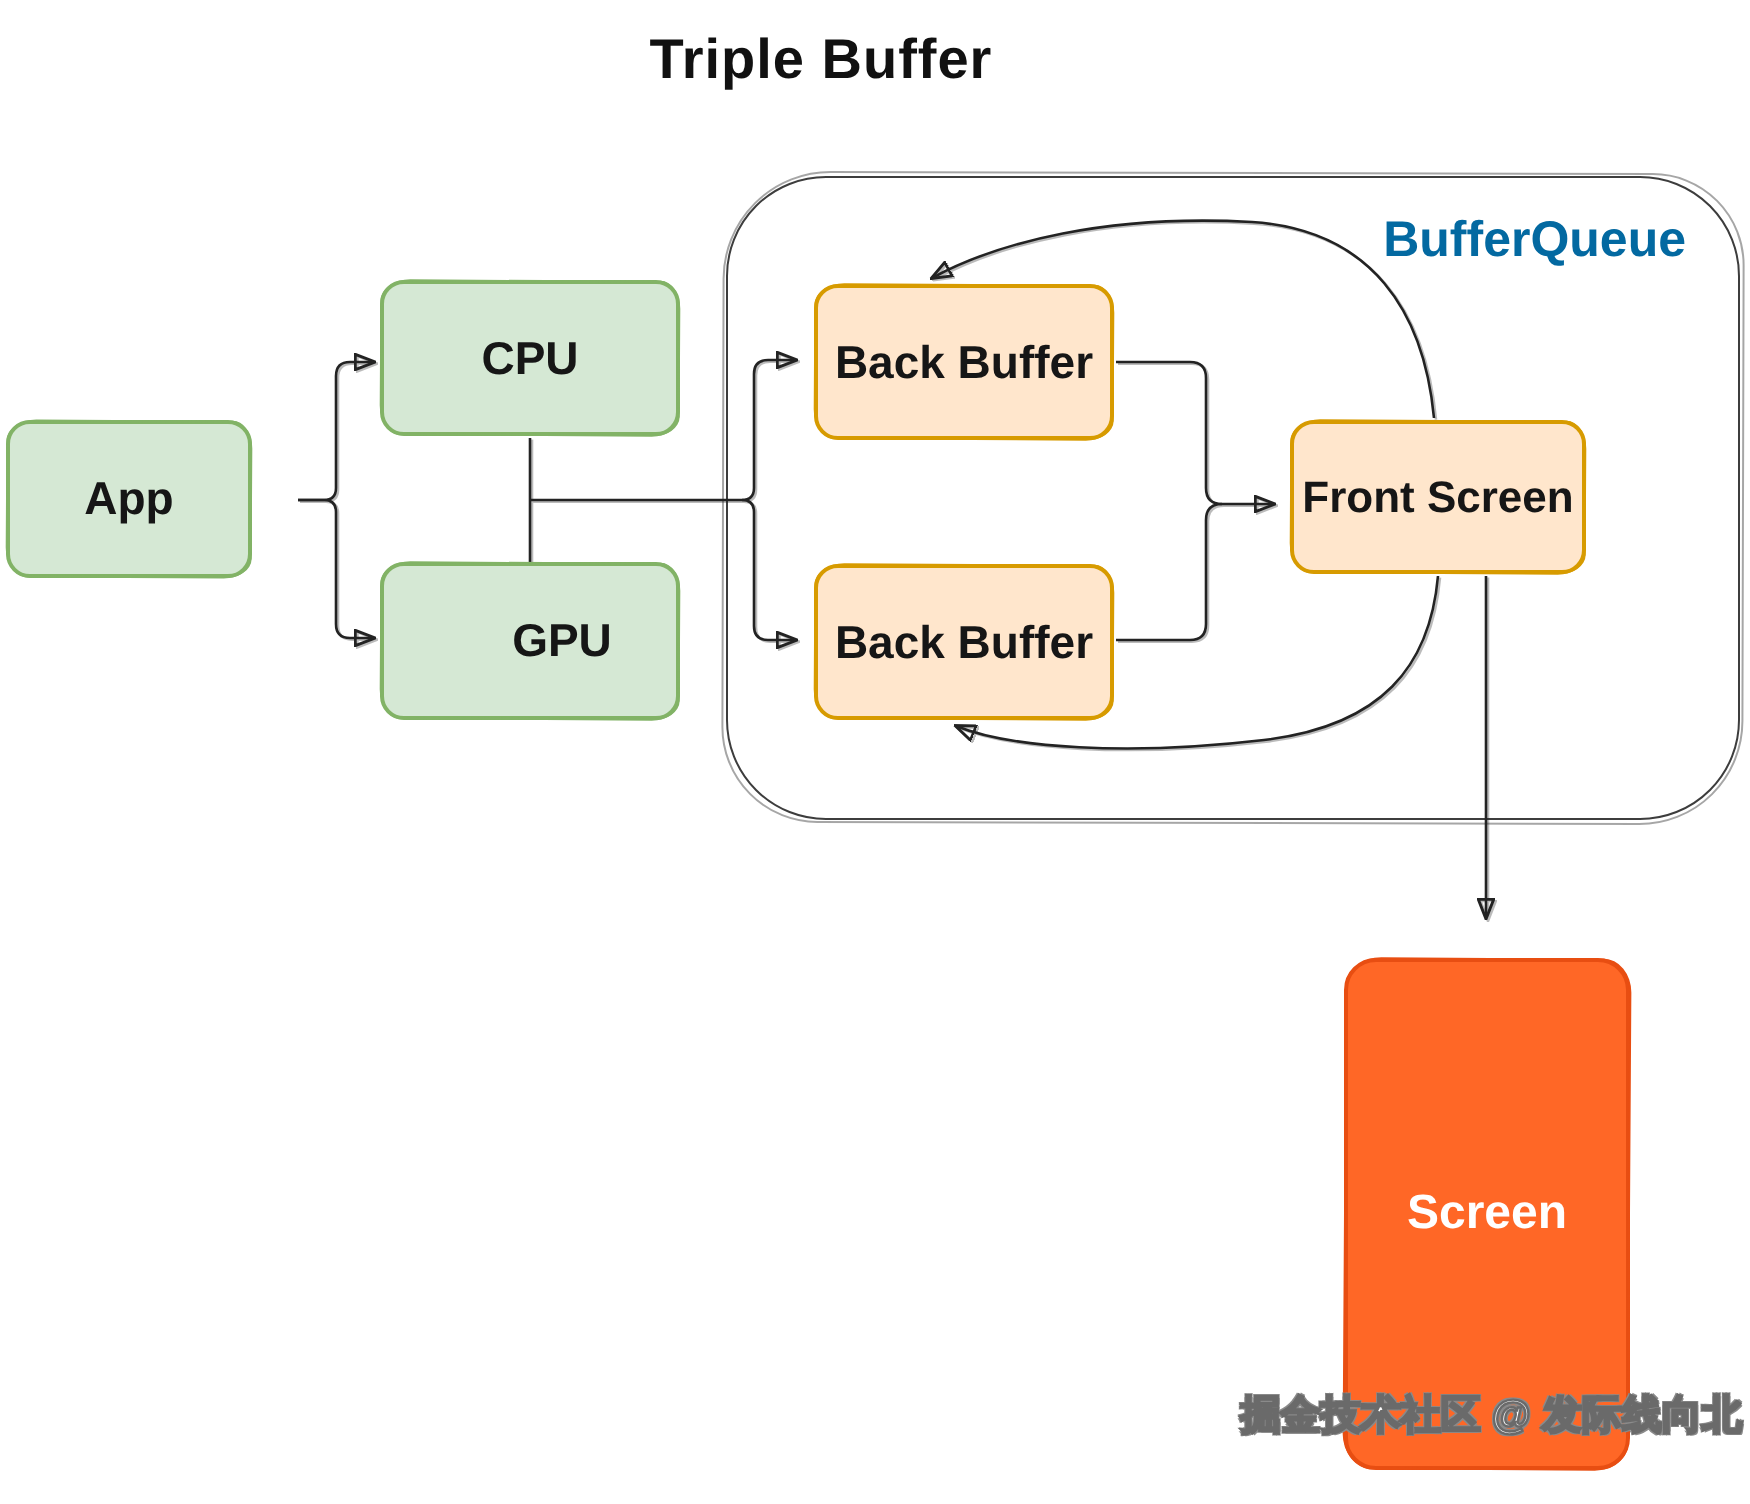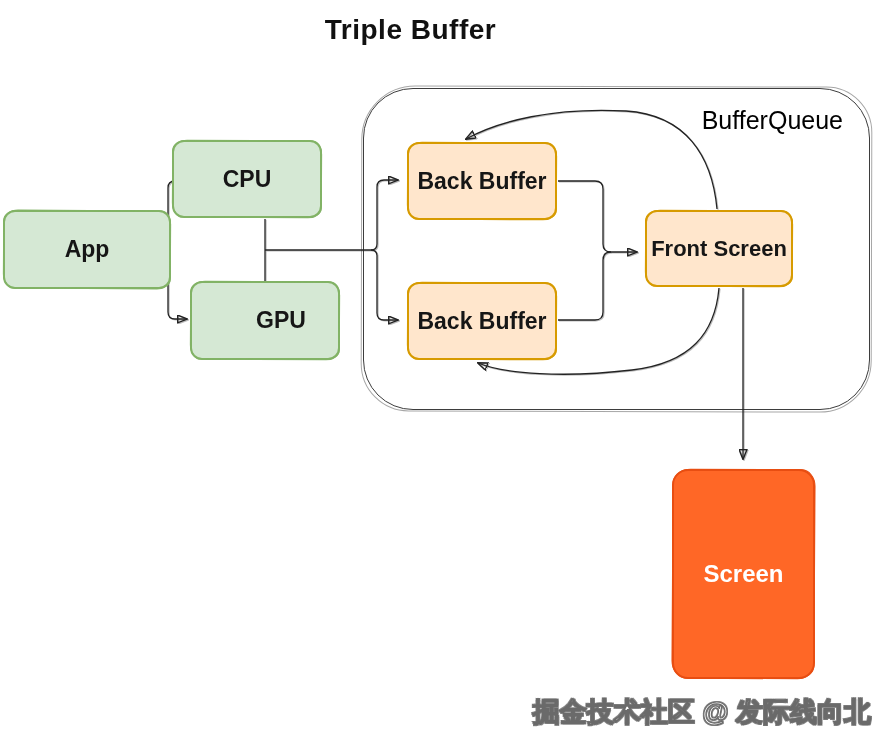"BufferQueue" .bq-label { color: #000000 -> #0369a1; font-weight: 400 -> 700 }
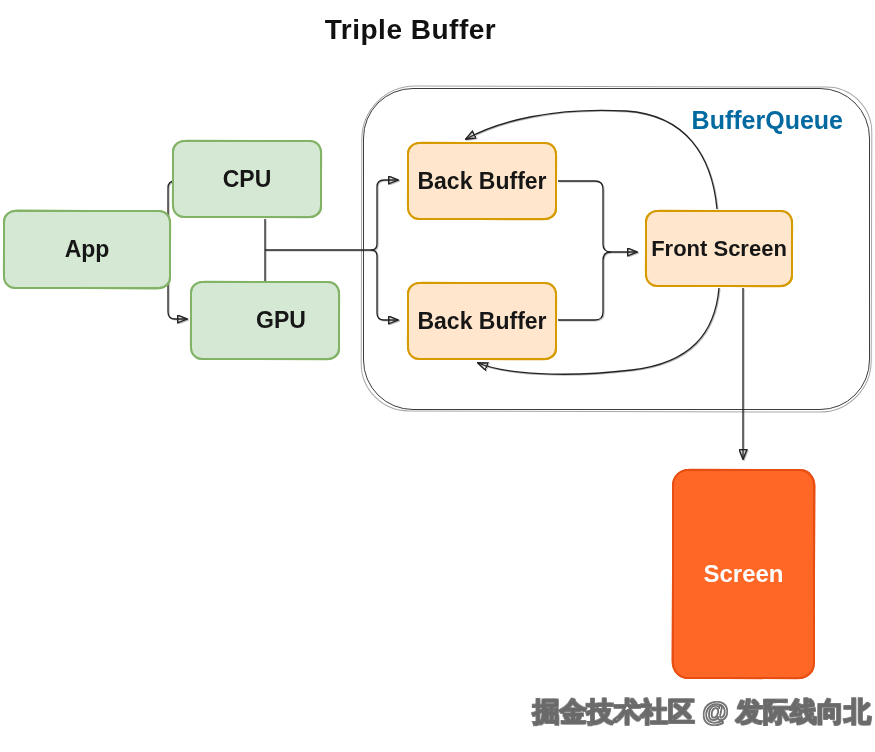"CPU" .node-cpu { left: 172px -> 190px }
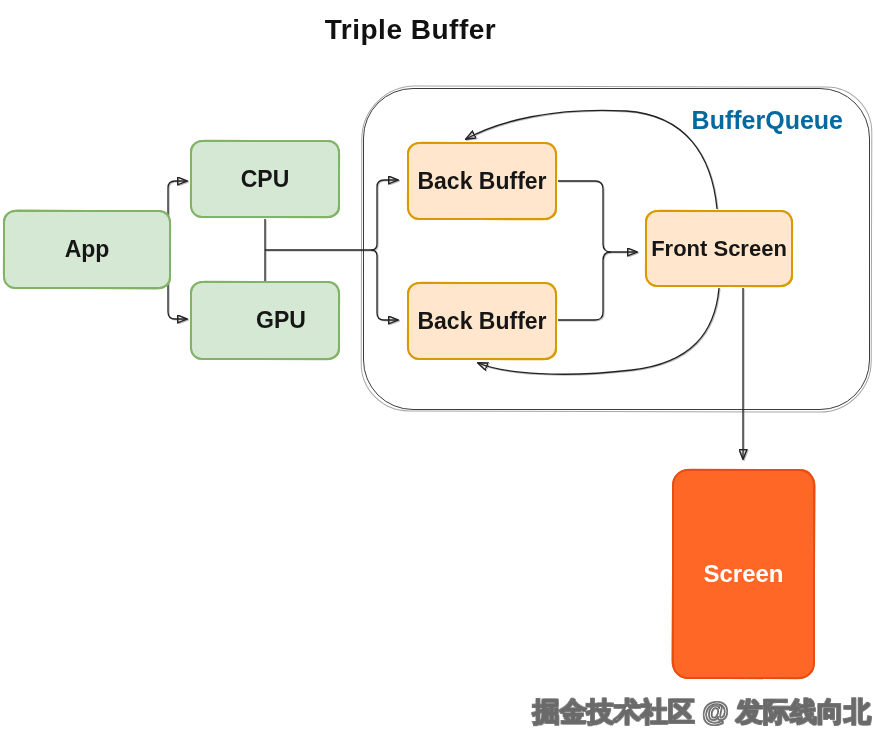"App" .node-app { width: 168px -> 123px }
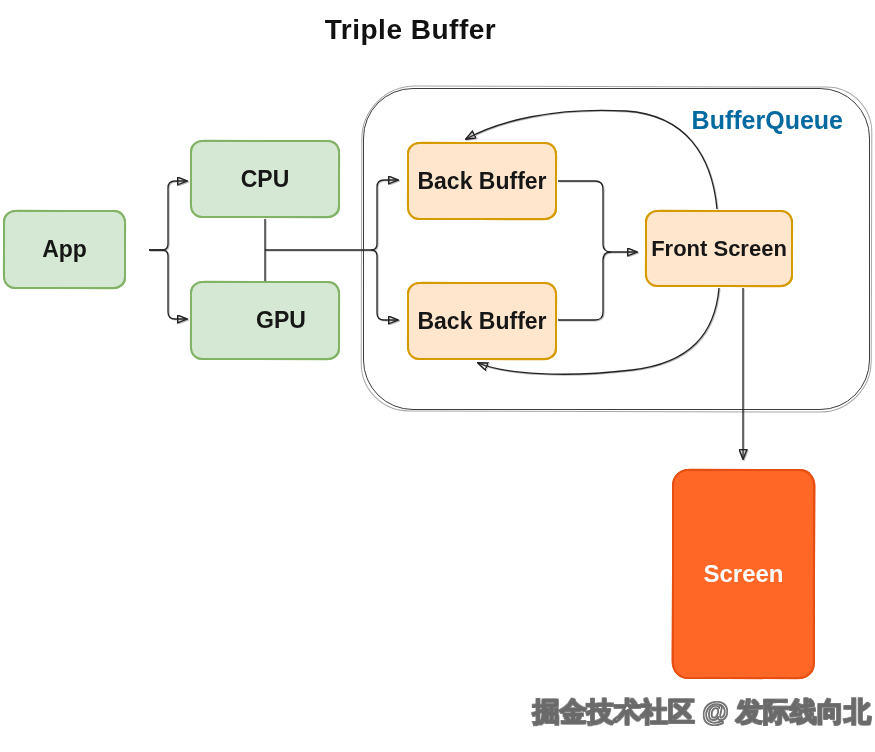"Screen" .node-screen { height: 210px -> 256px; top: 469px -> 479px }
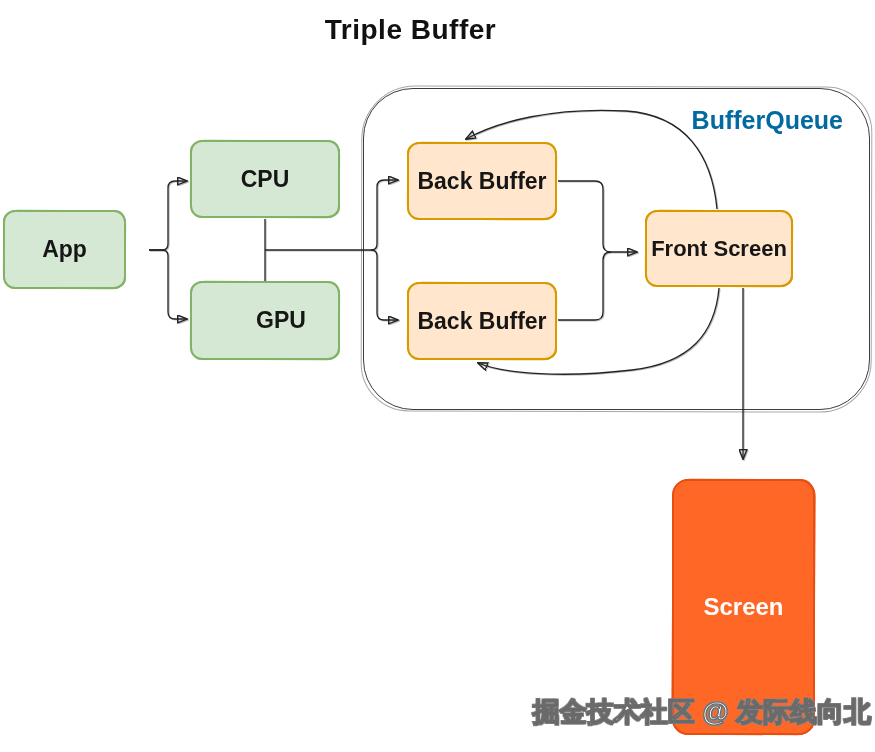"掘金技术社区 @ 发际线向北" .watermark { font-size: 27px -> 20px }
